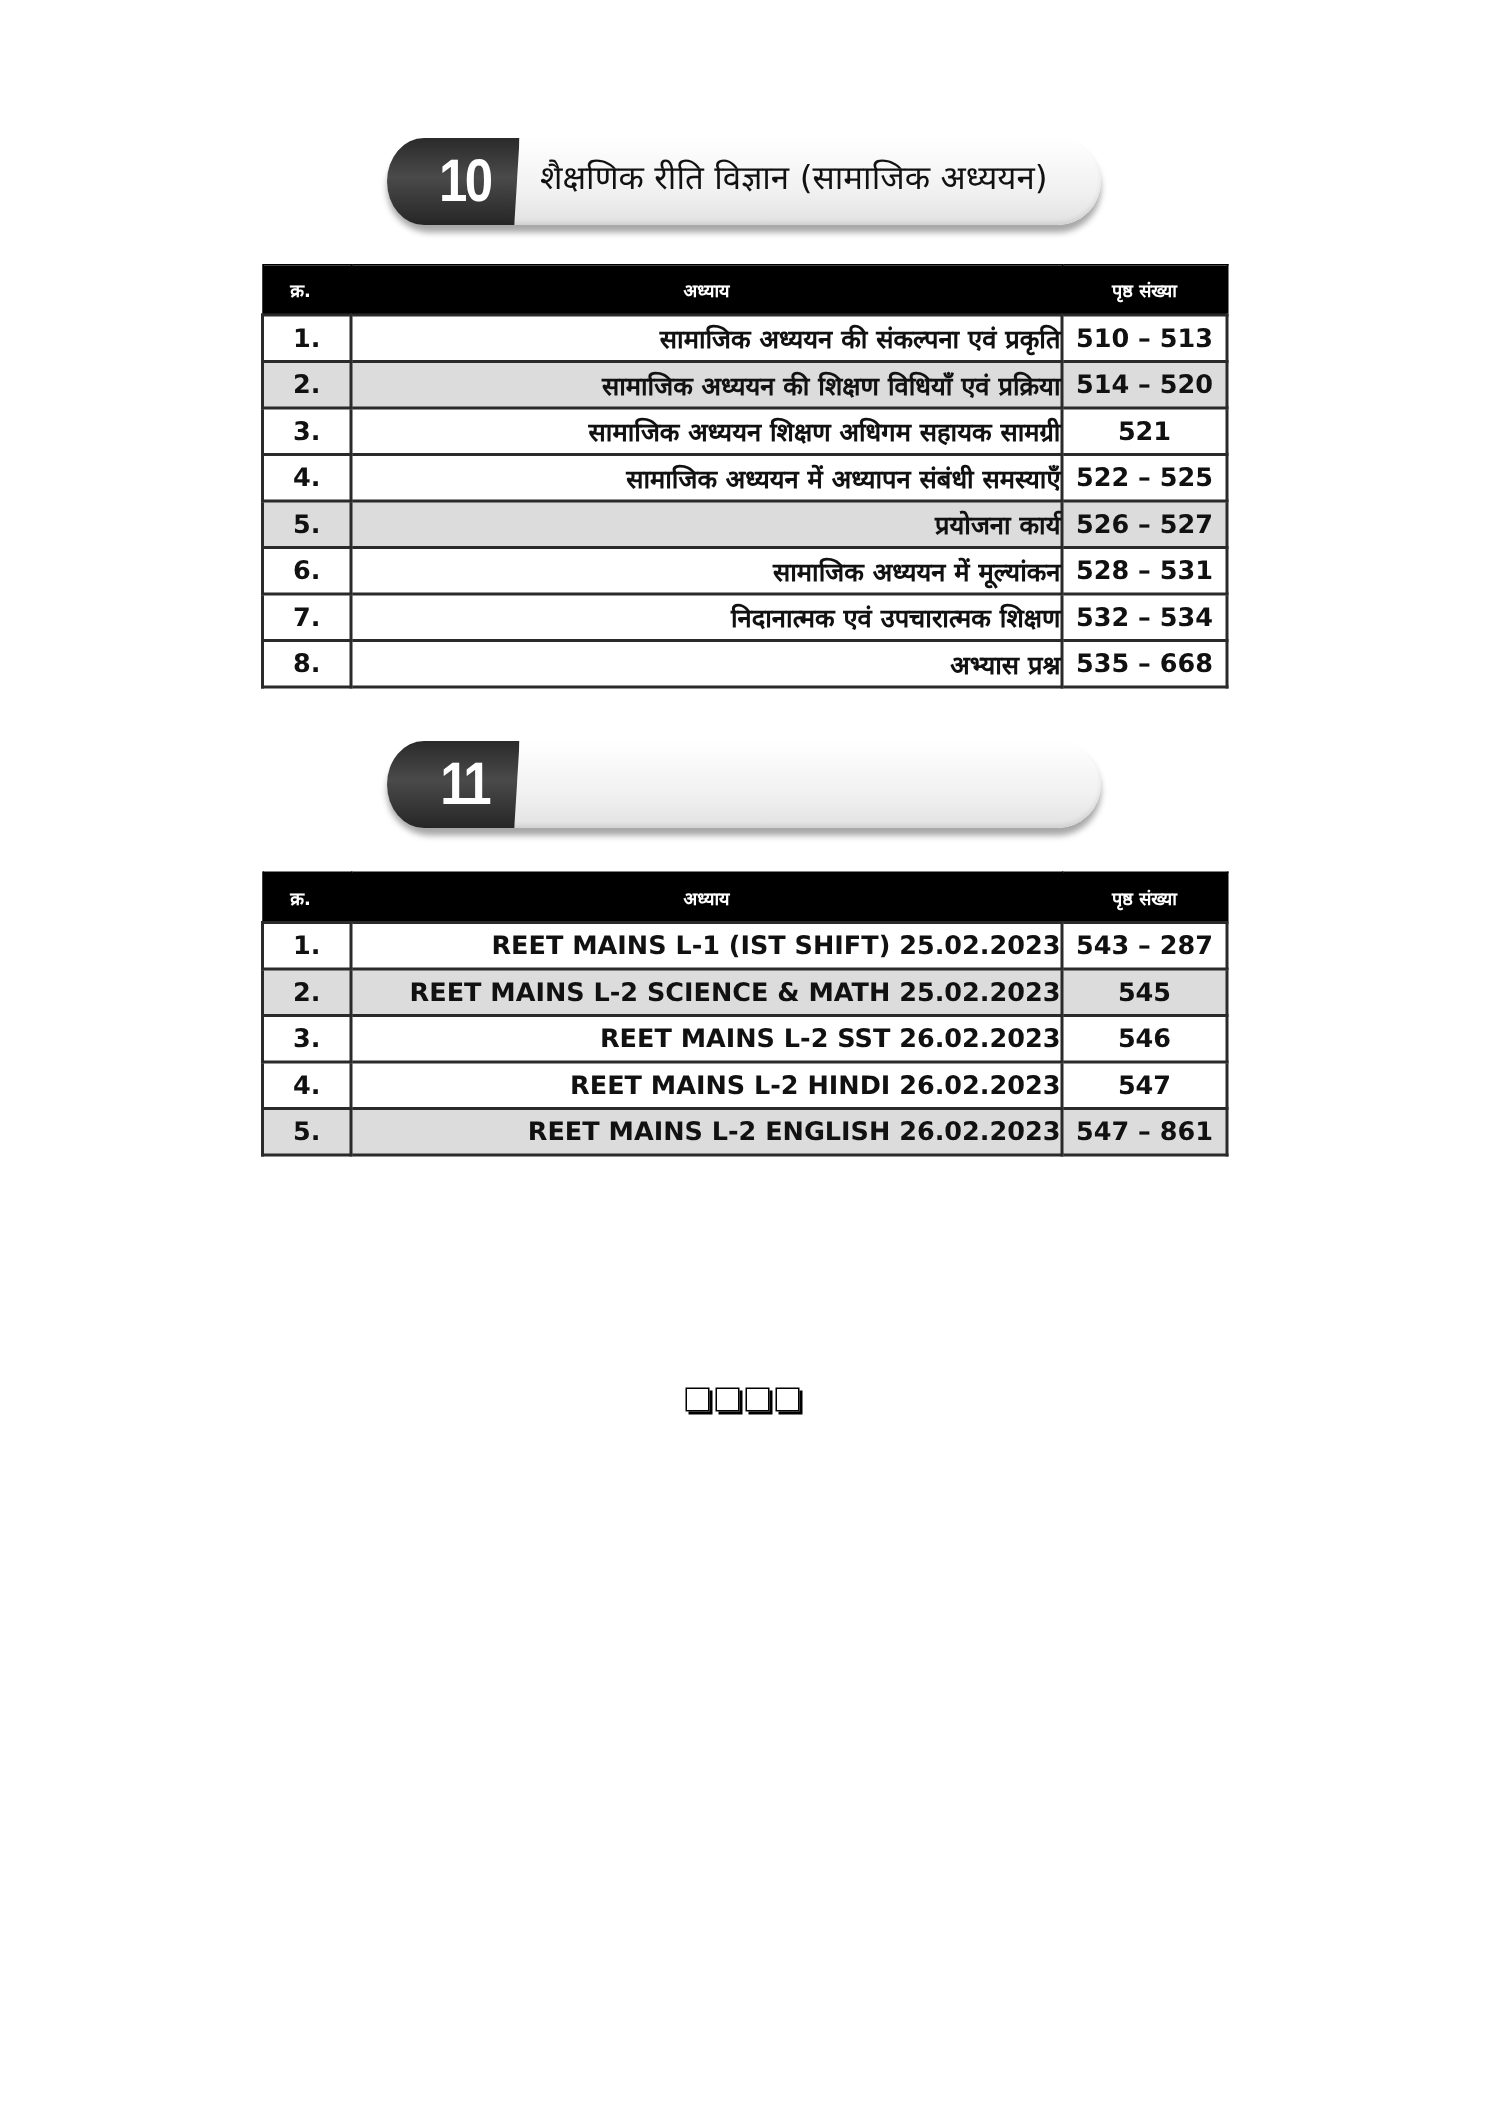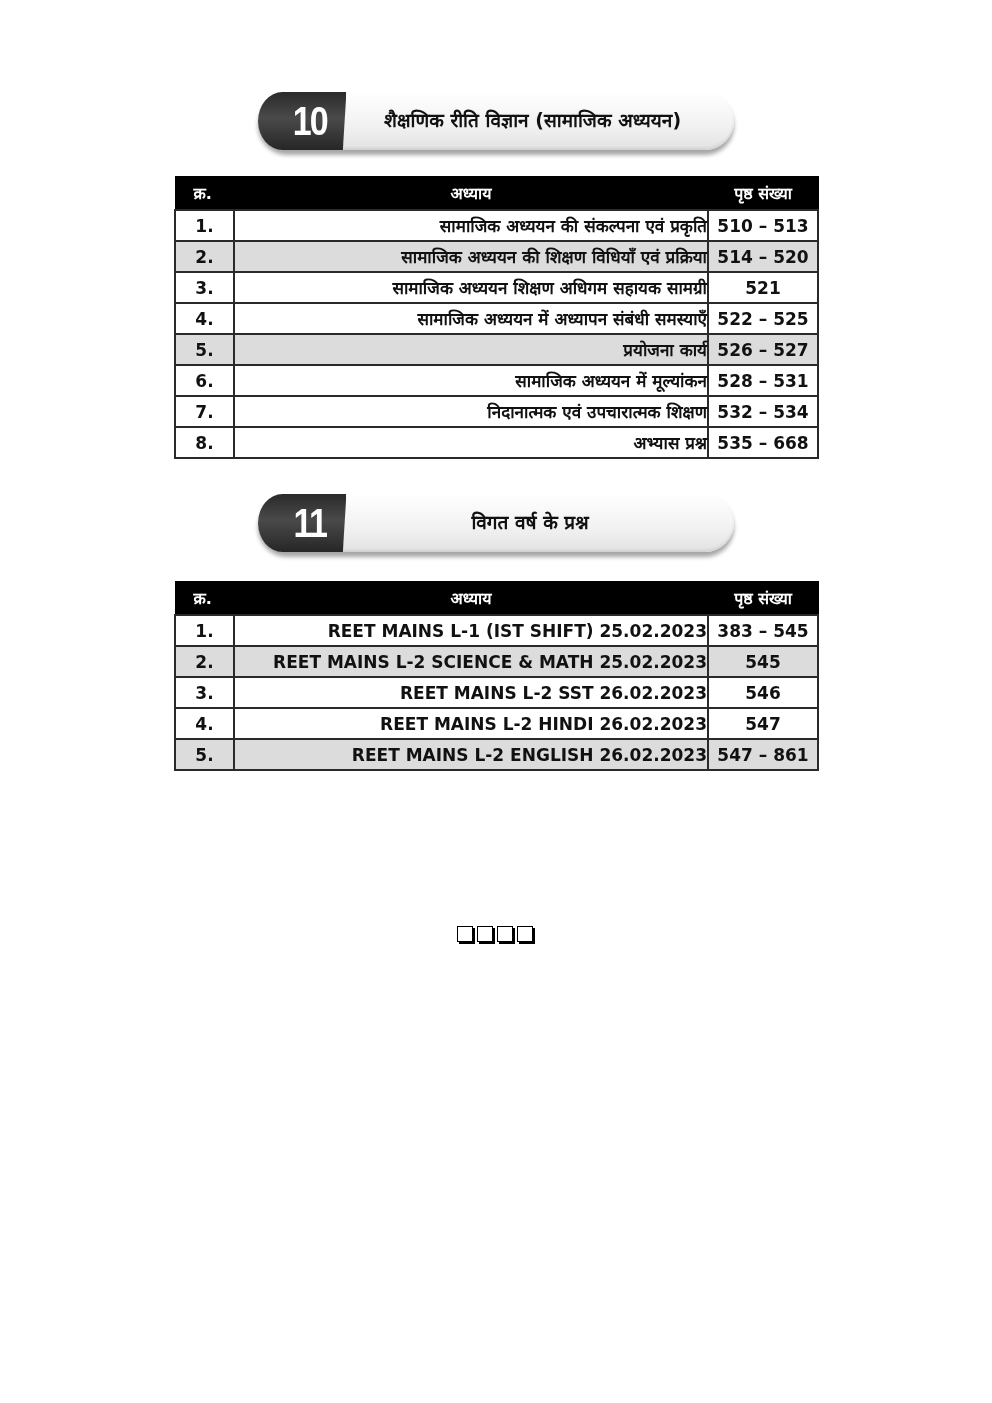"शैक्षणिक रीति विज्ञान (सामाजिक अध्ययन)" .pill .title { font-size: 19px -> 22px; font-weight: bold -> normal; left: 126px -> 102px }
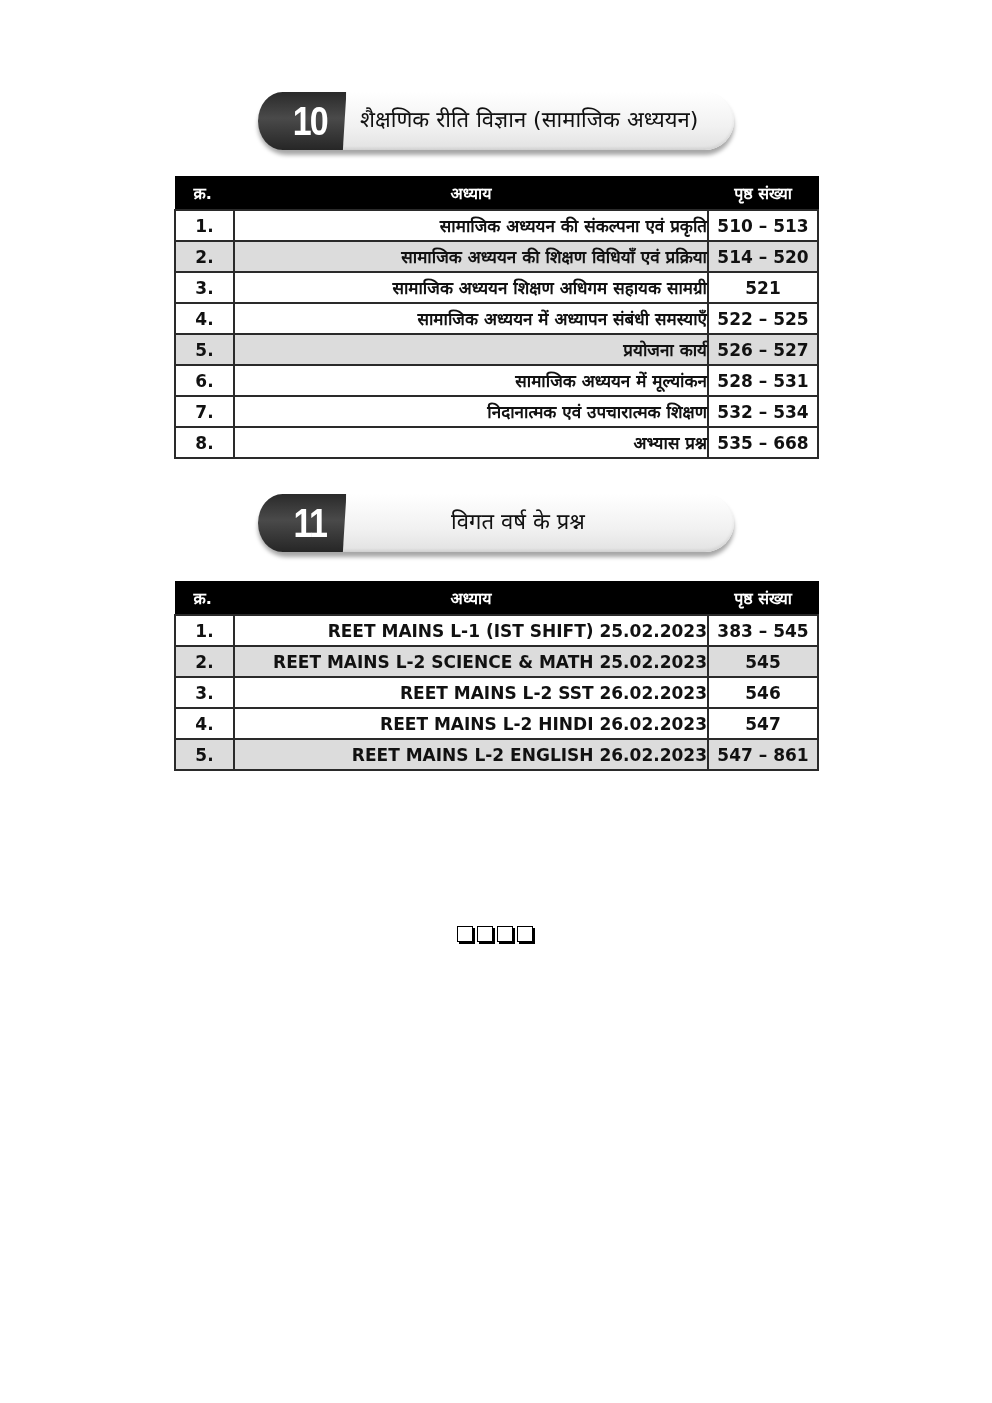"क्र." table.toc th { font-size: 16px -> 12px }
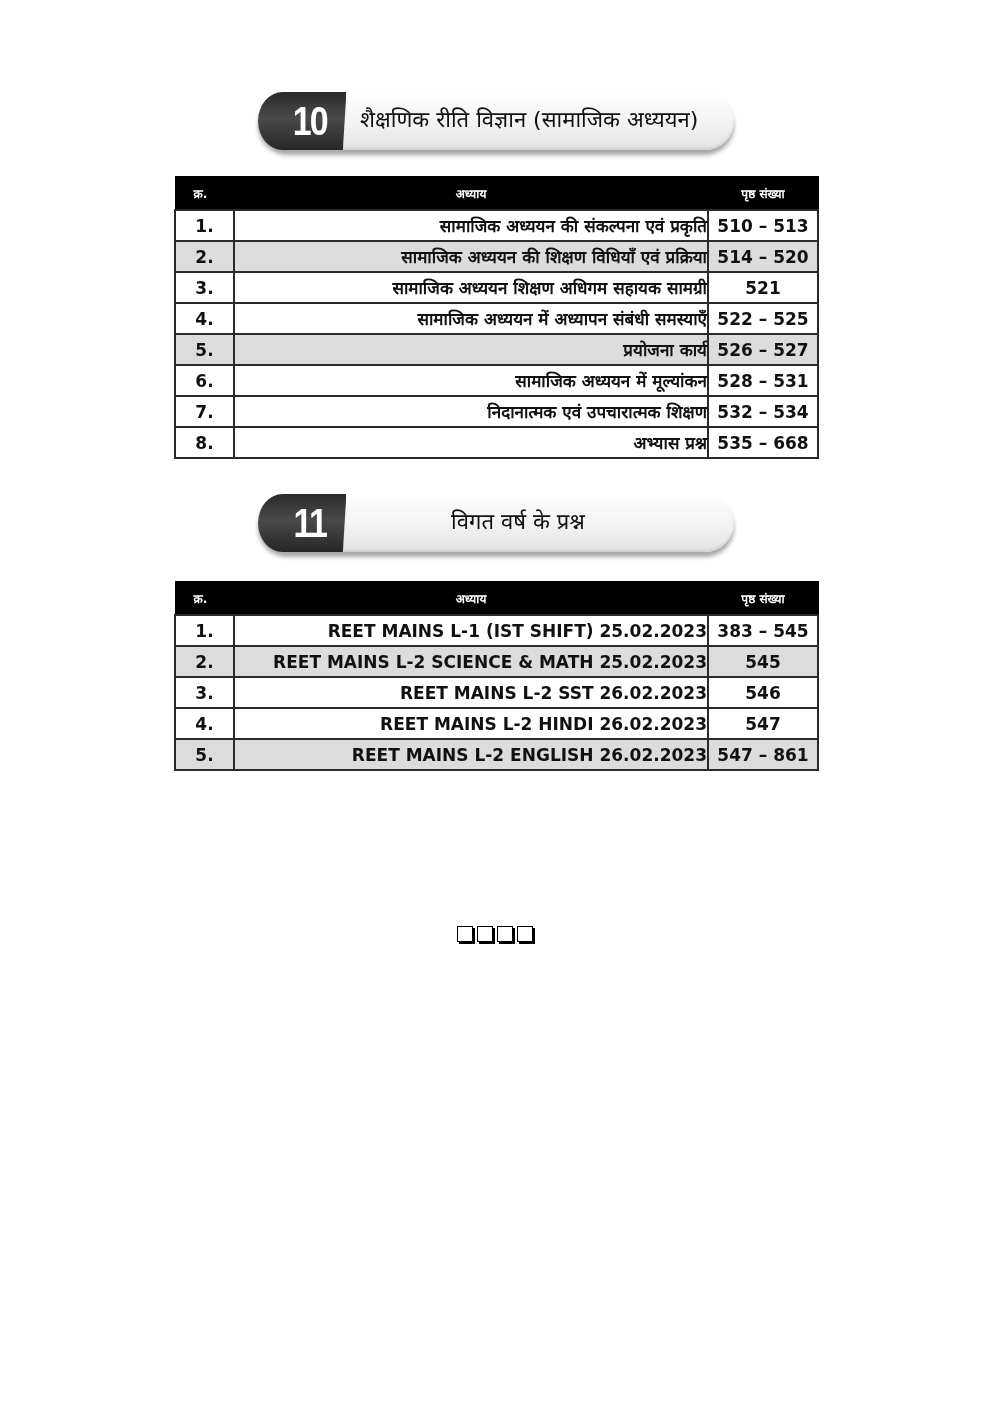"विगत वर्ष के प्रश्न" div.title { html: <div>विगत वर्ष के प्रश्न</div> -> none }
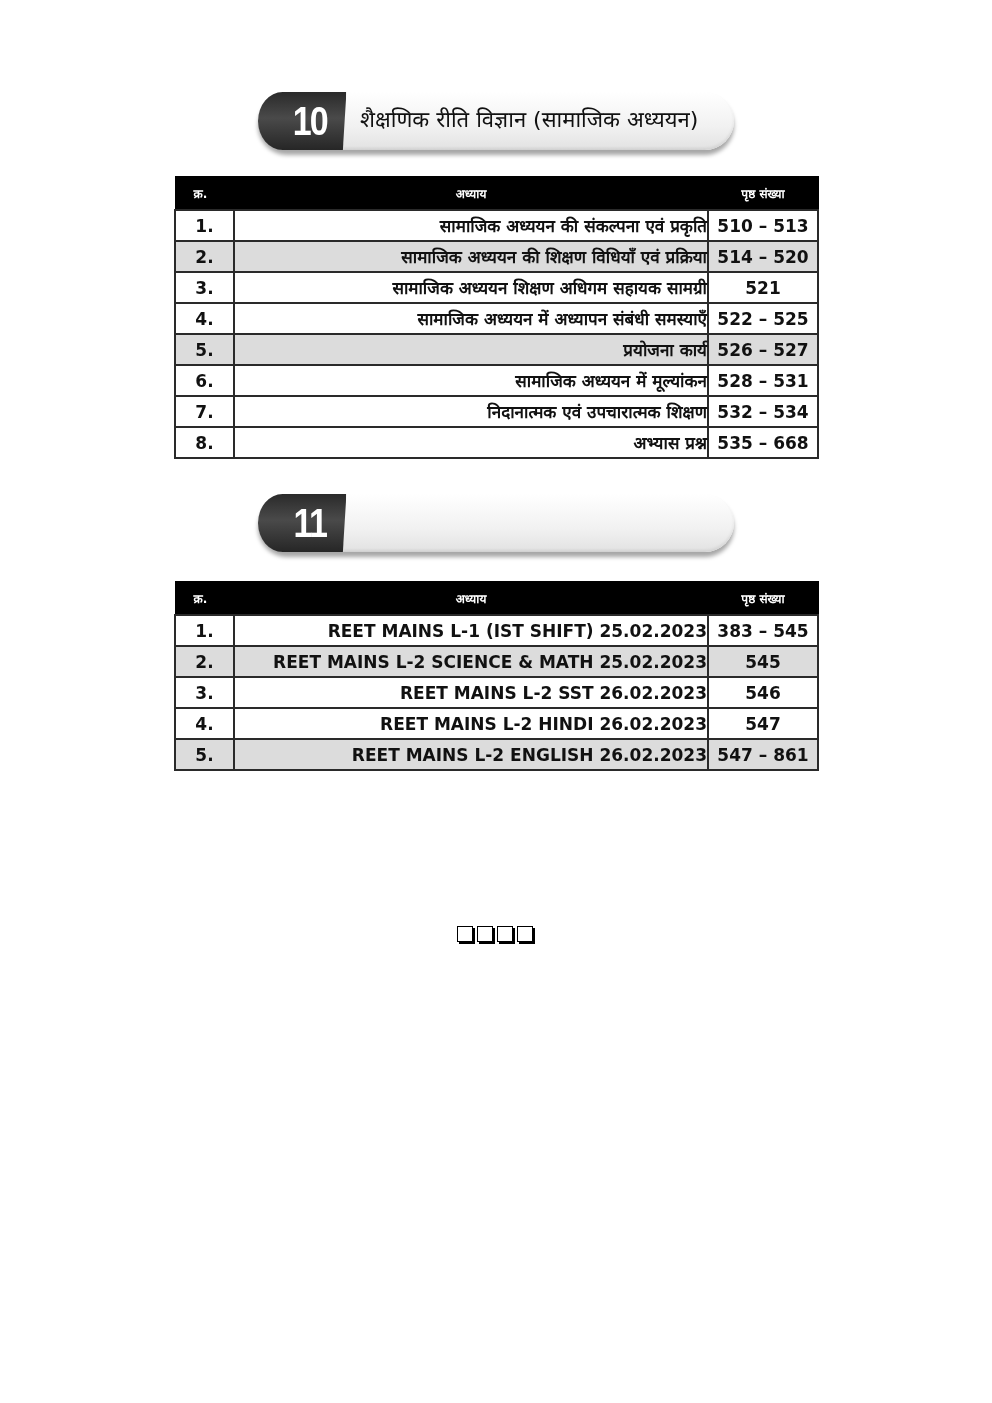"383 – 545" td.pg { text: 383 – 545 -> 543 – 287 }
